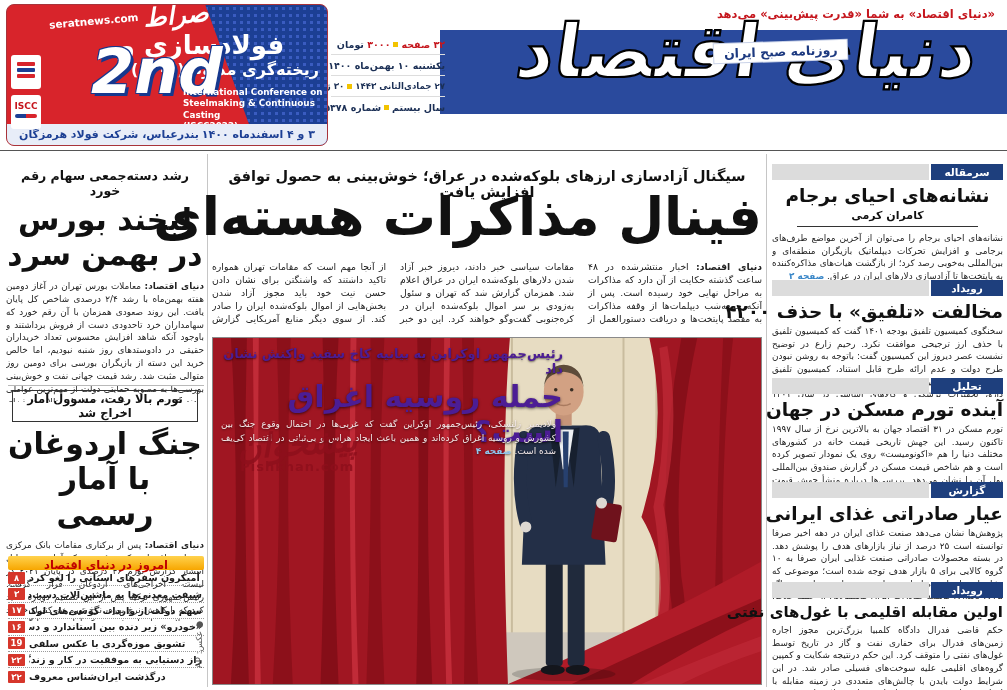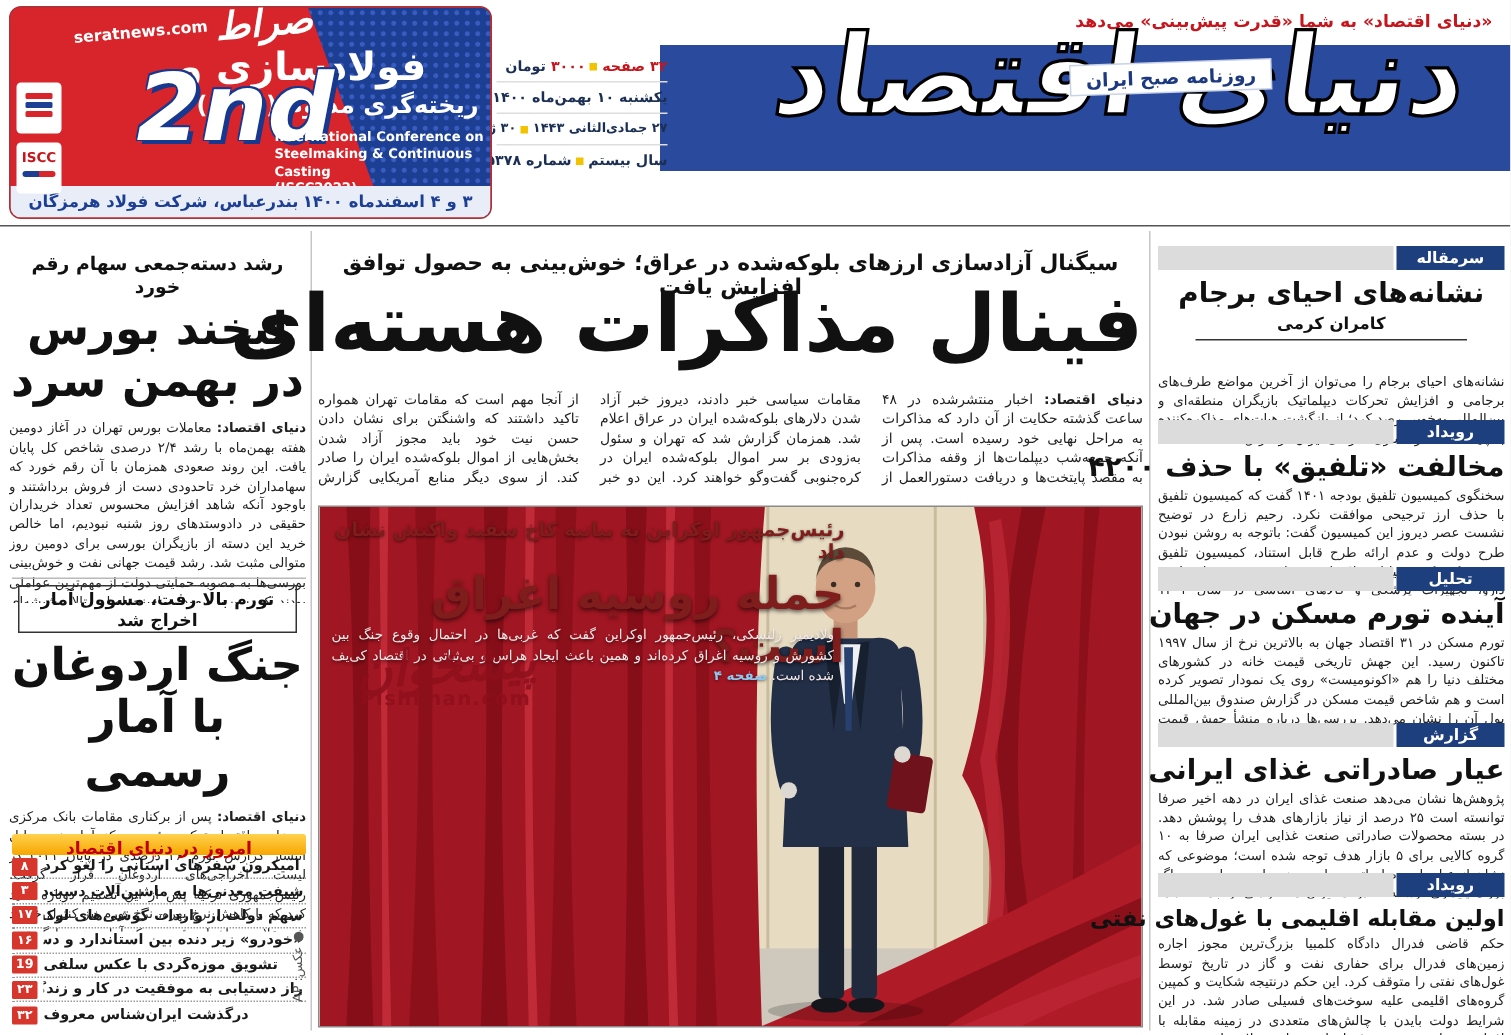"کامران کرمی" .sec-author { margin: 0 auto 22px -> 0 auto 5px }
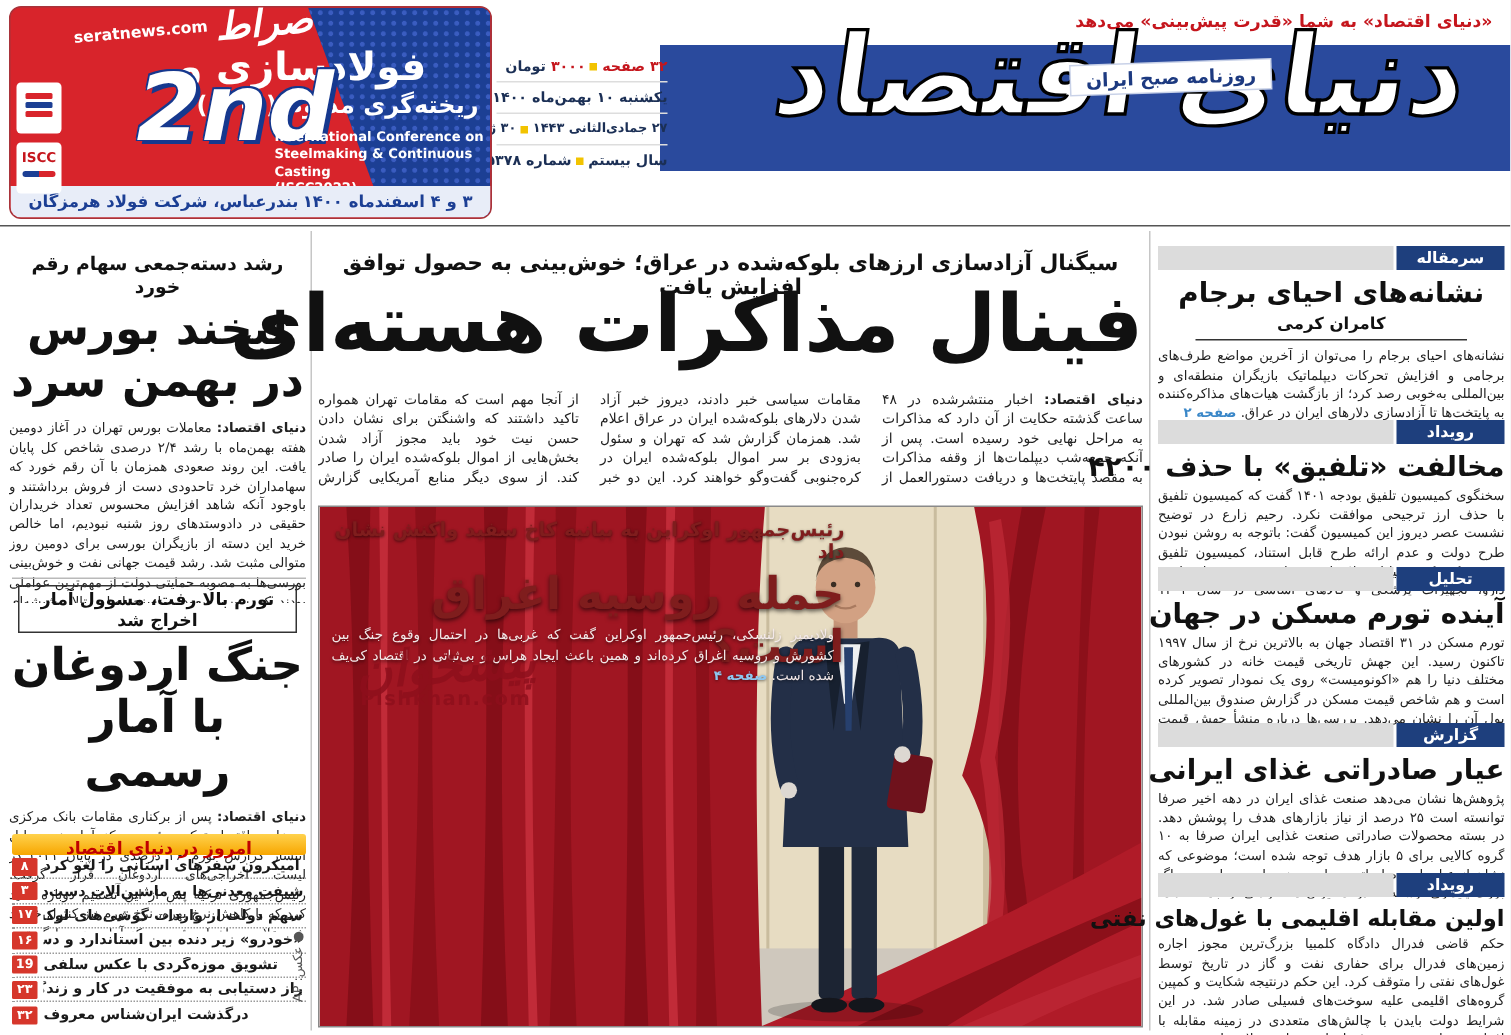"رئیس‌جمهور اوکراین به بیانیه کاخ" .ph-text { color: #7f1d1d -> #4c1d95 }
